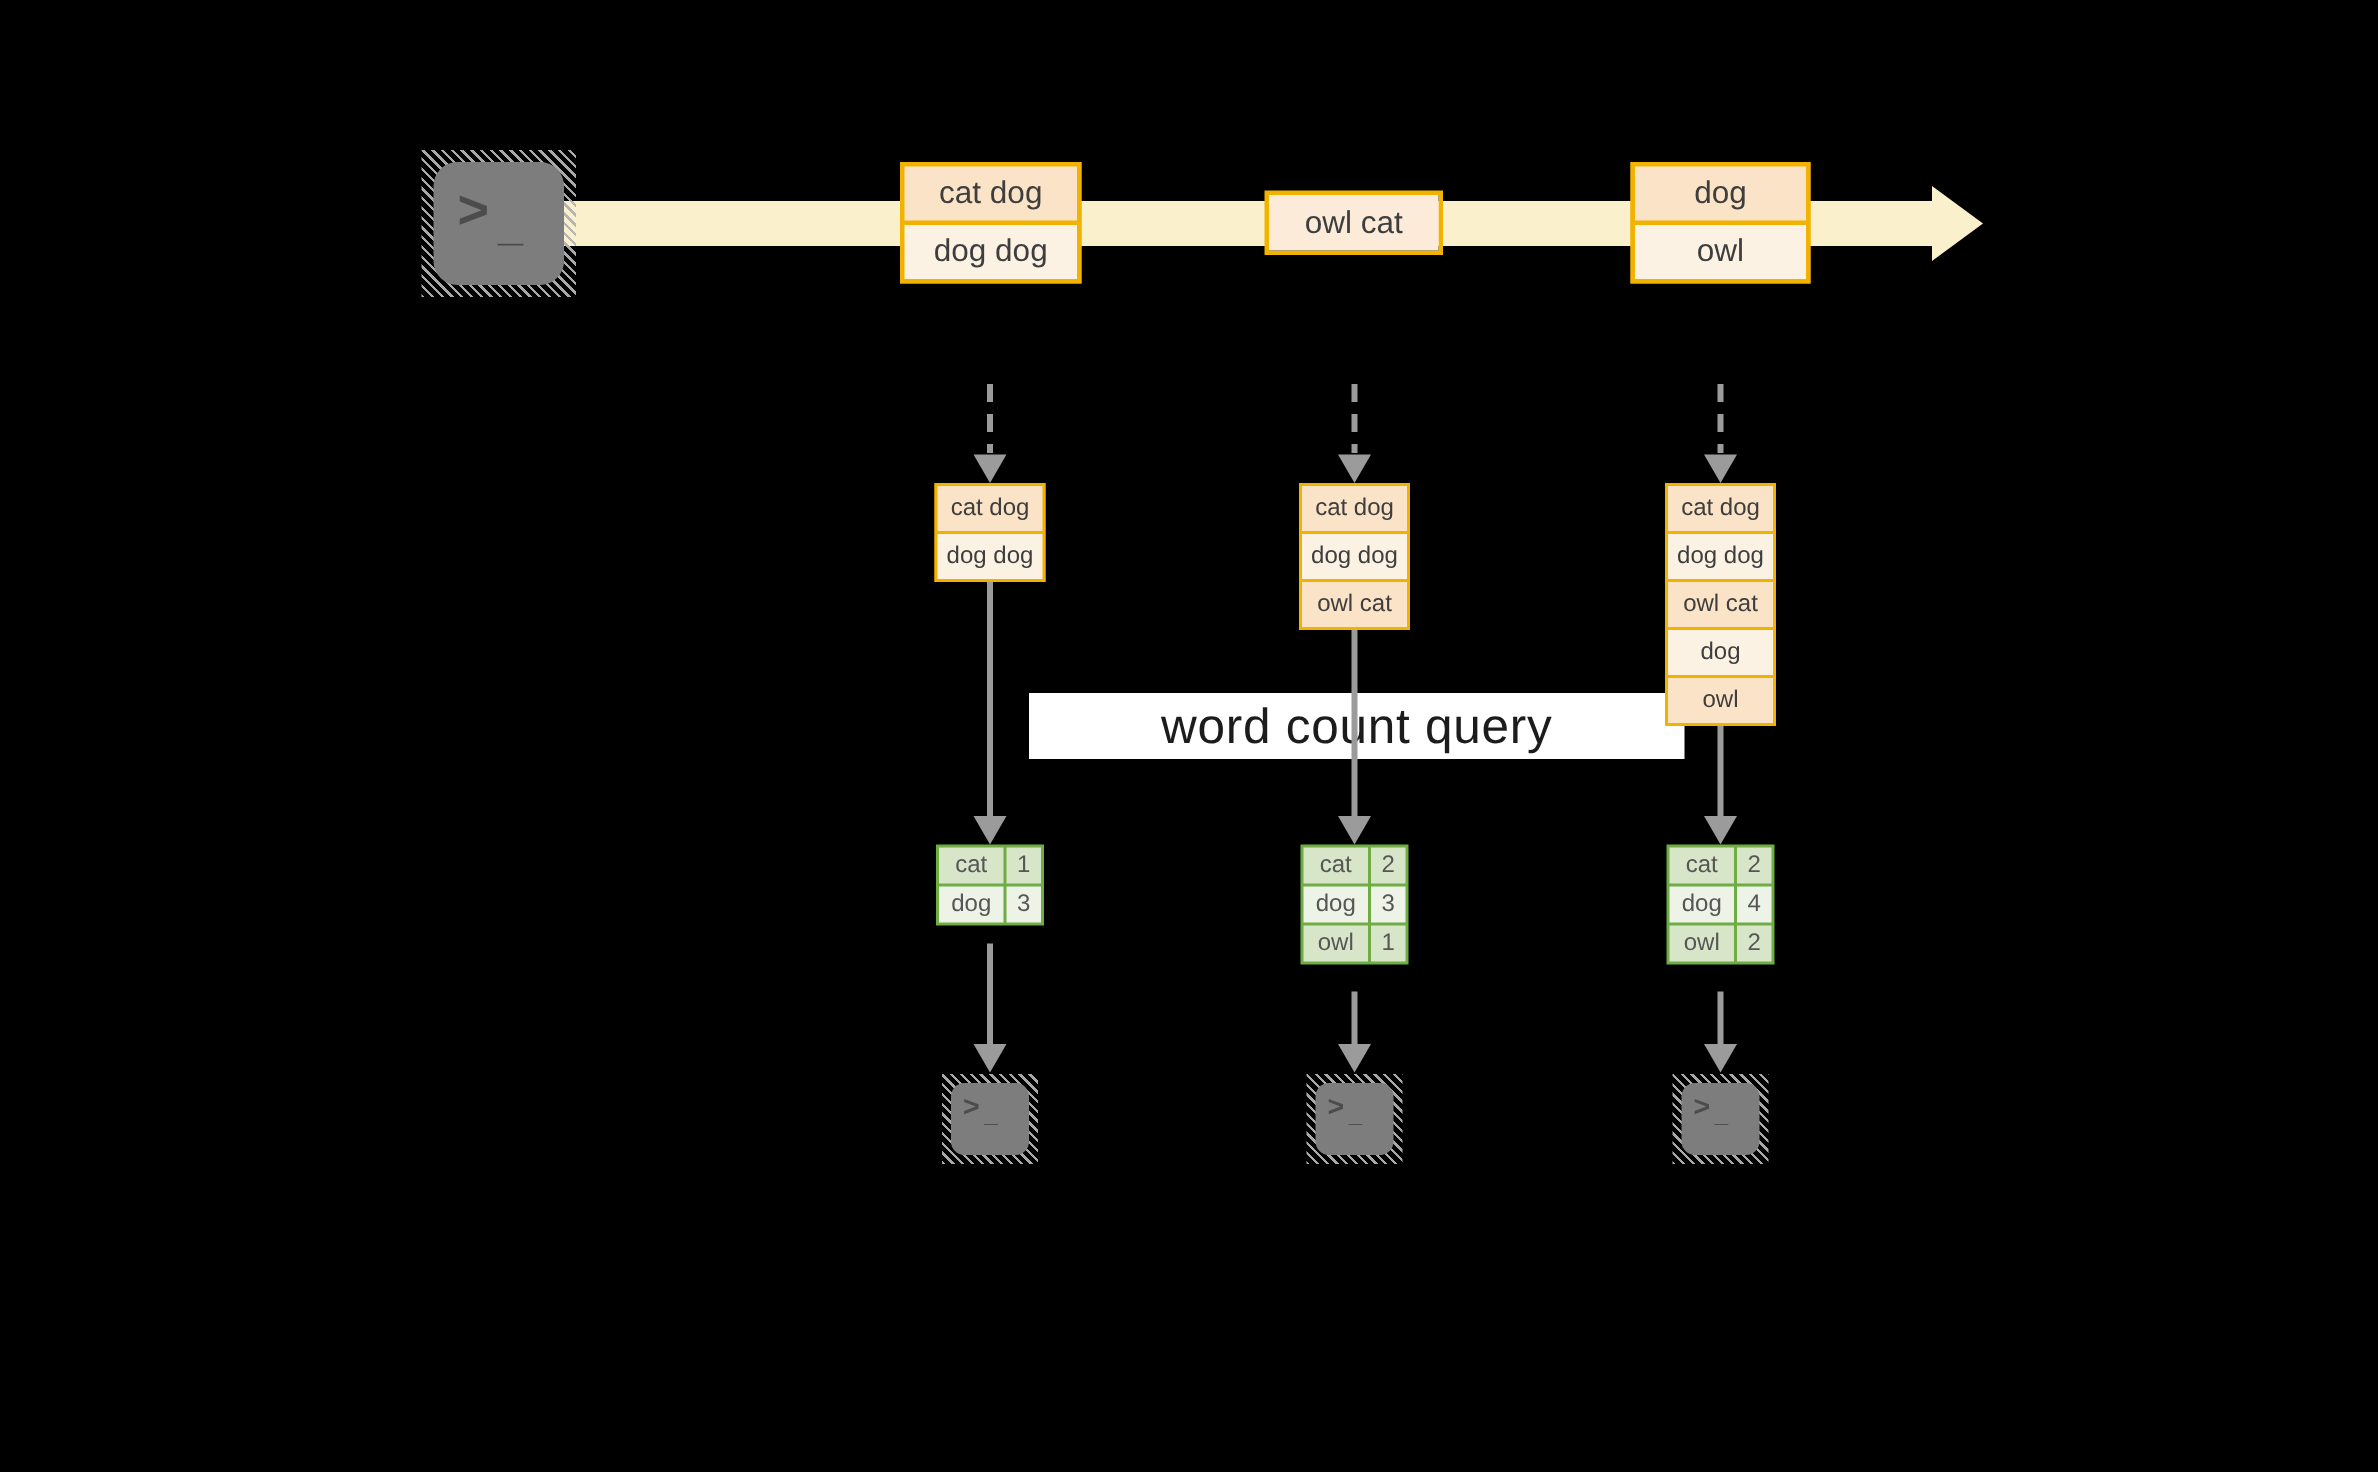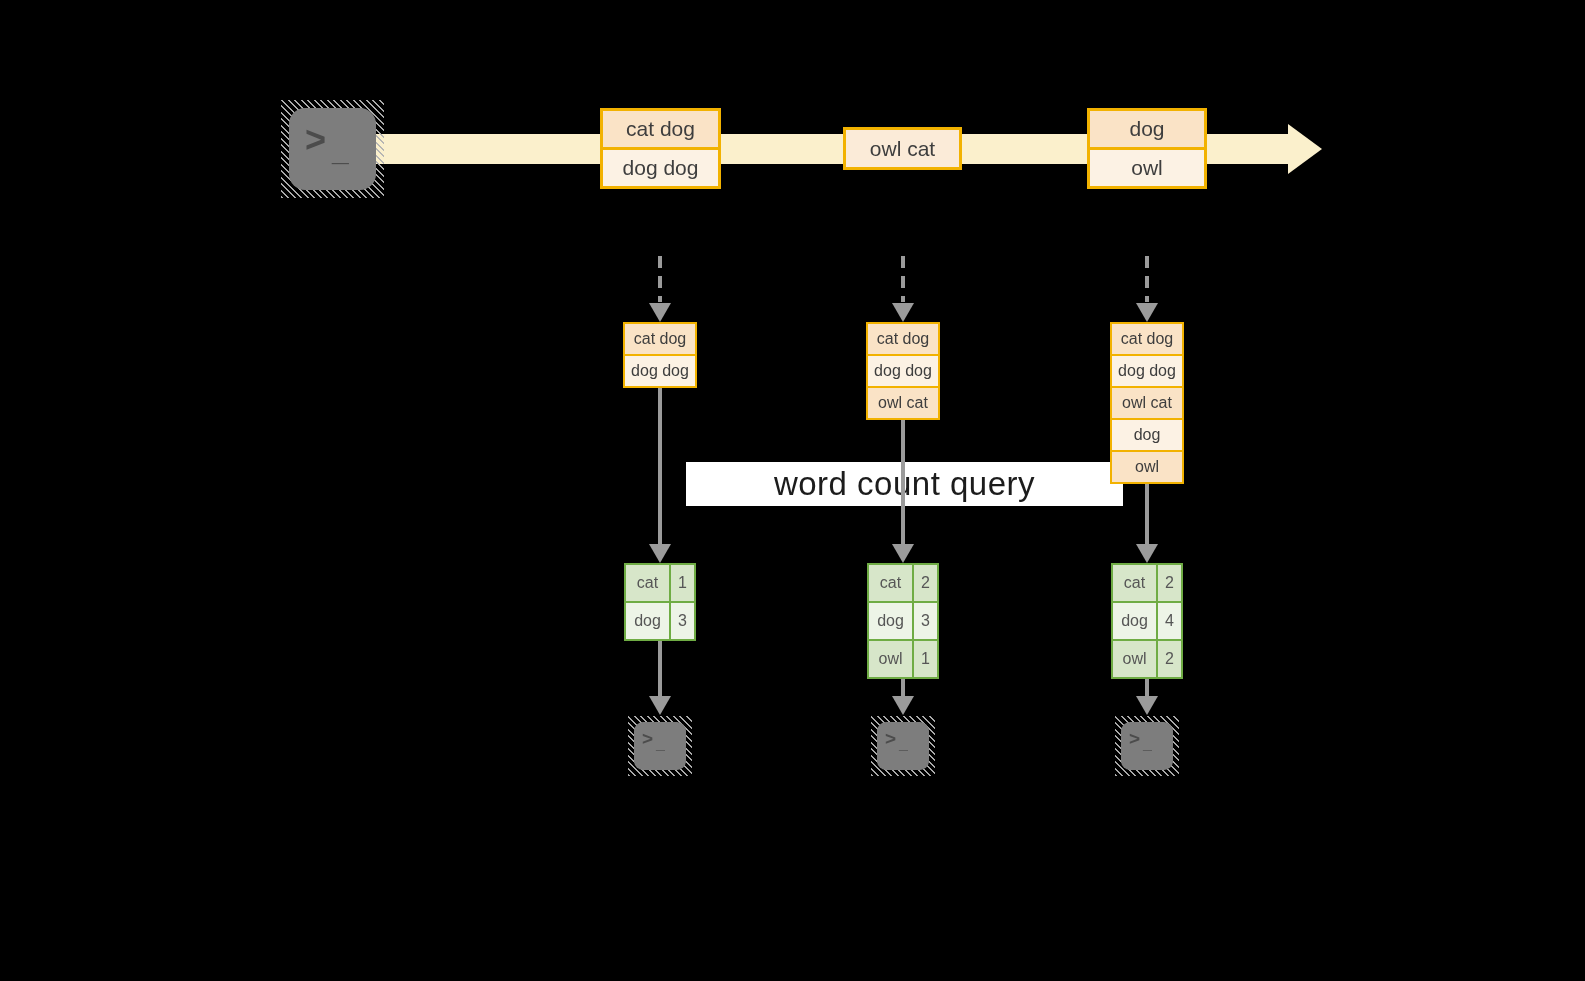"cat" .gcell { height: 36px -> 24px }
